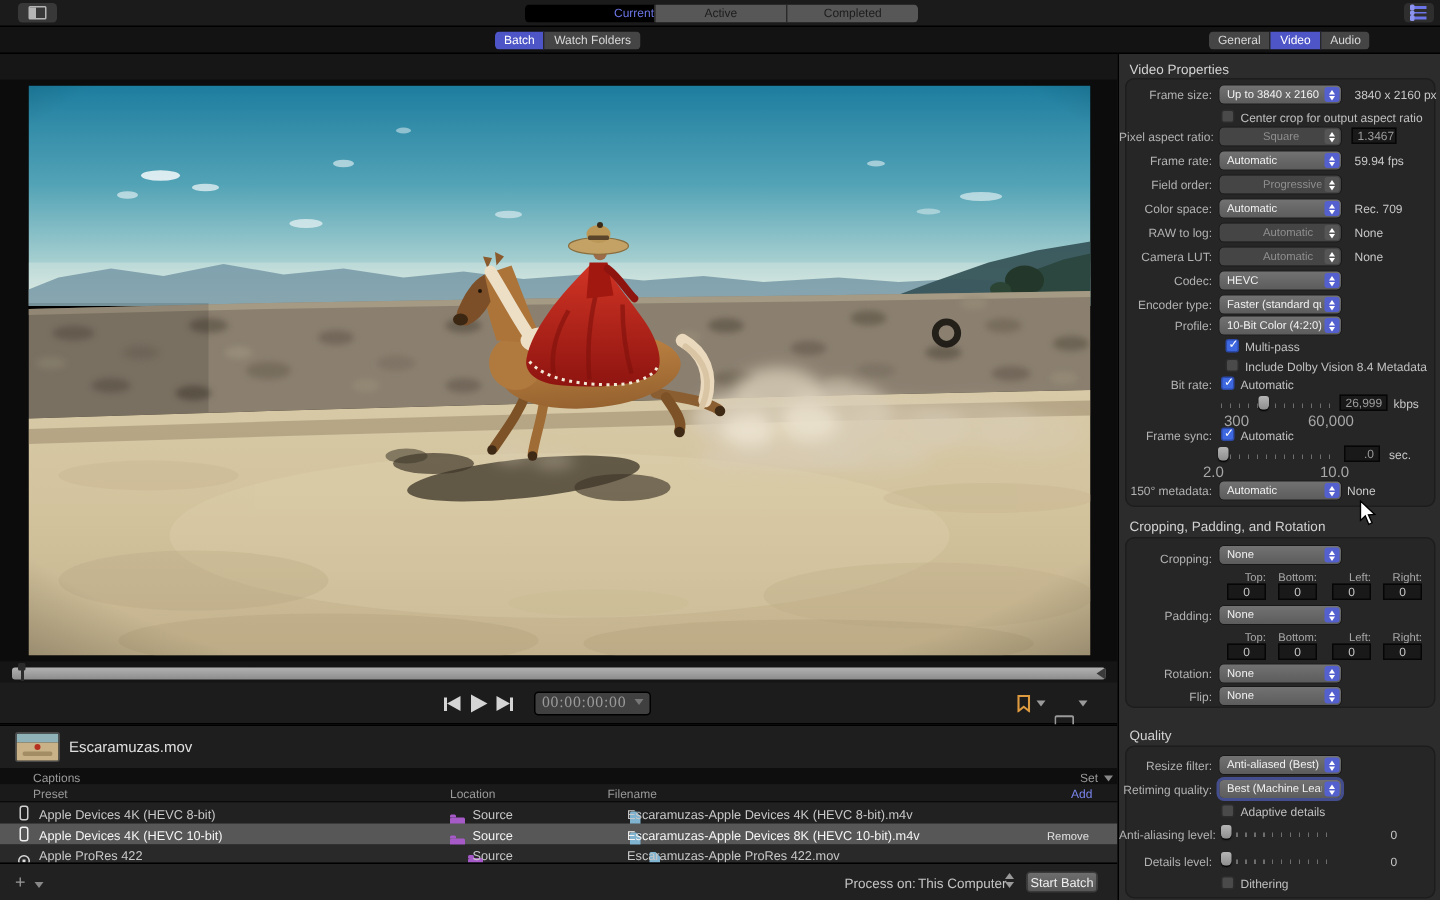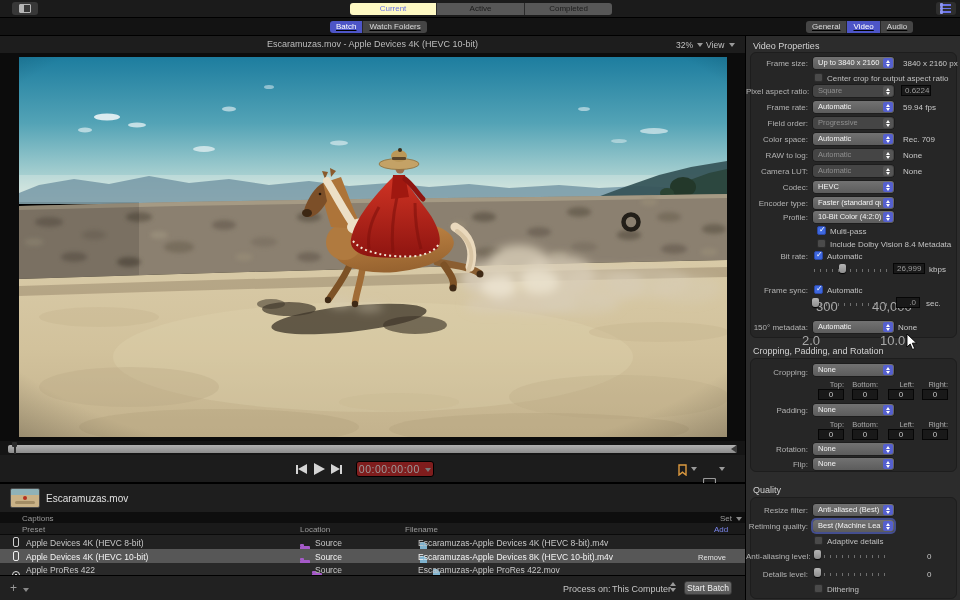"Current" .seg > div.sel-dark { background: #fef9c3 -> #000000; text-align: none -> right }
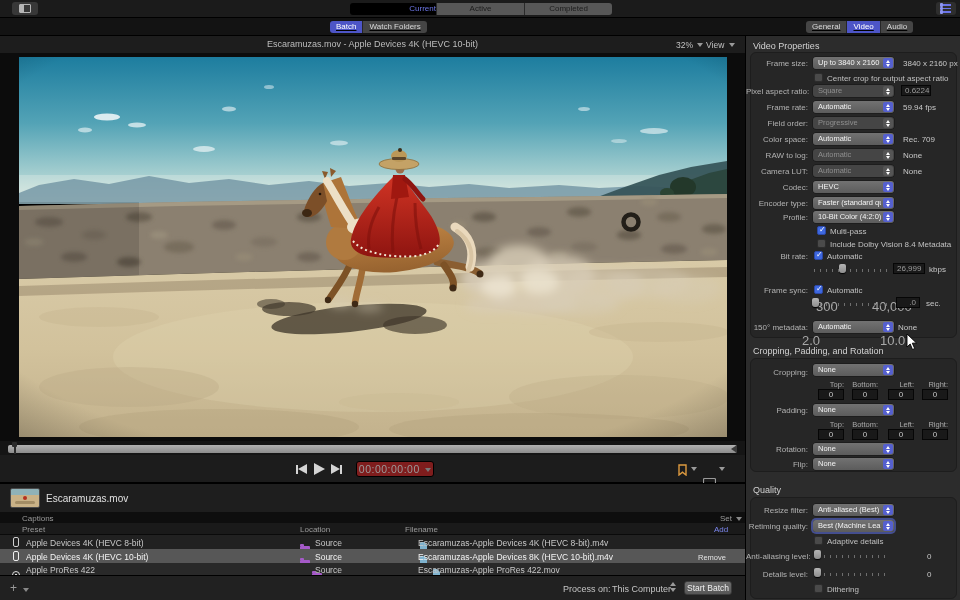"Batch" .tabs { text-decoration: underline -> none }
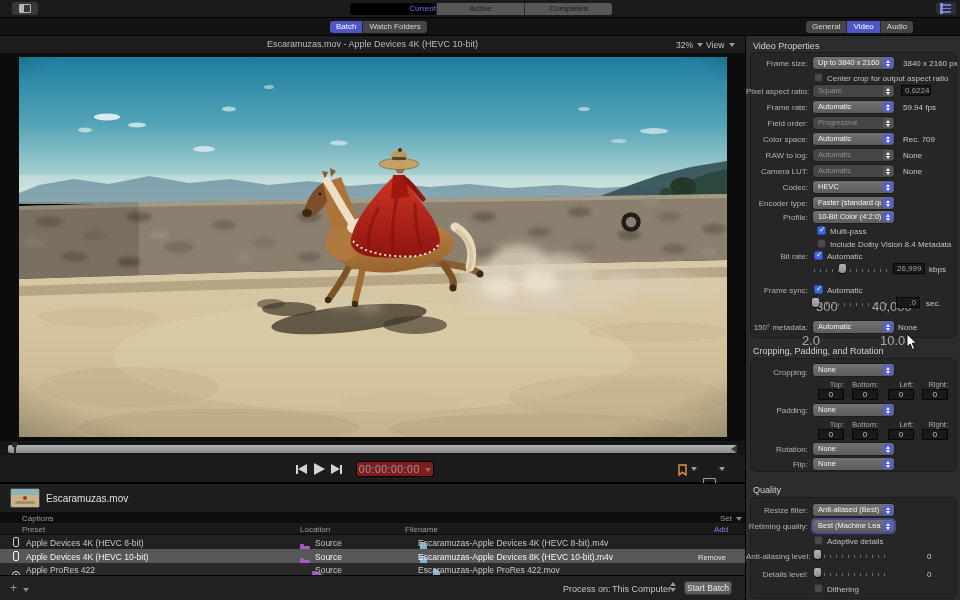"Escaramuzas.mov - Apple Devices 4K" div.abs { html: <div> <div>Escaramuzas.mov - Apple Devices 4K (HEVC 10-bit)</div> <div> <i></i> <i></i> </div> <div> <span>32%</span> <span></span> </div> <div> <span>View</span> <span></span> </div> </div> -> none }
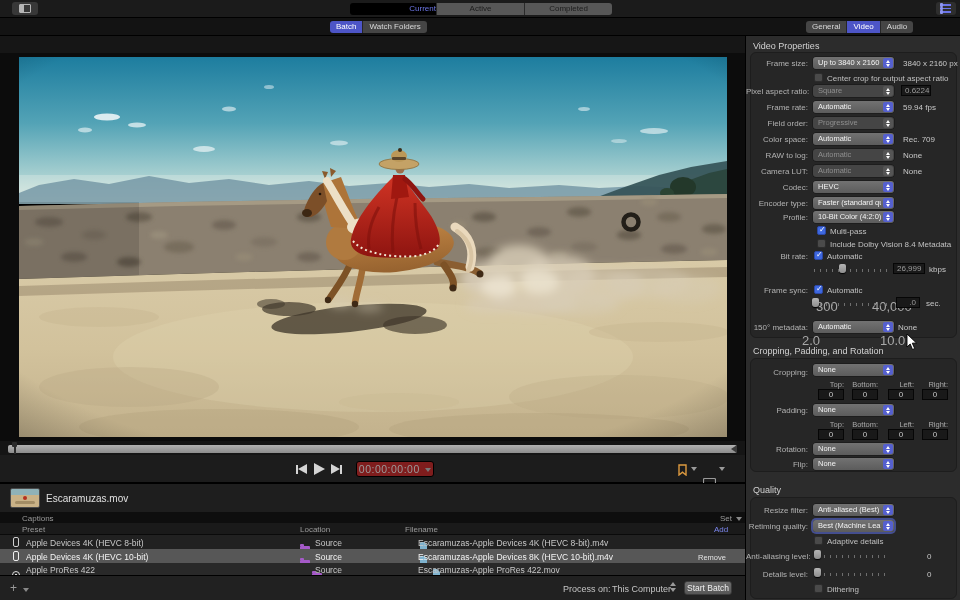"Square" .popup.dis .ptxt { margin-left: none -> 24px }
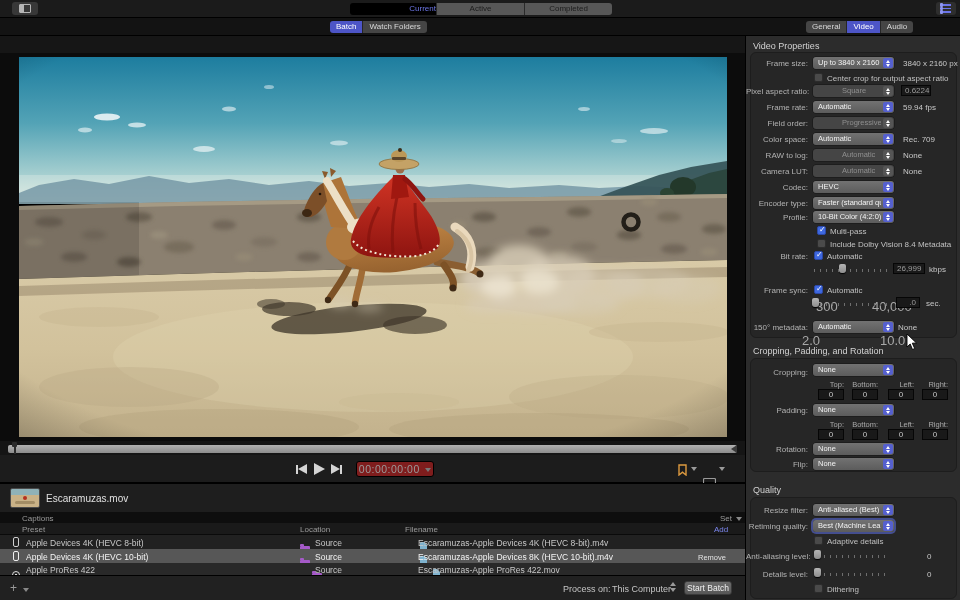"0.6224" div.field { text: 0.6224 -> 1.3467 }
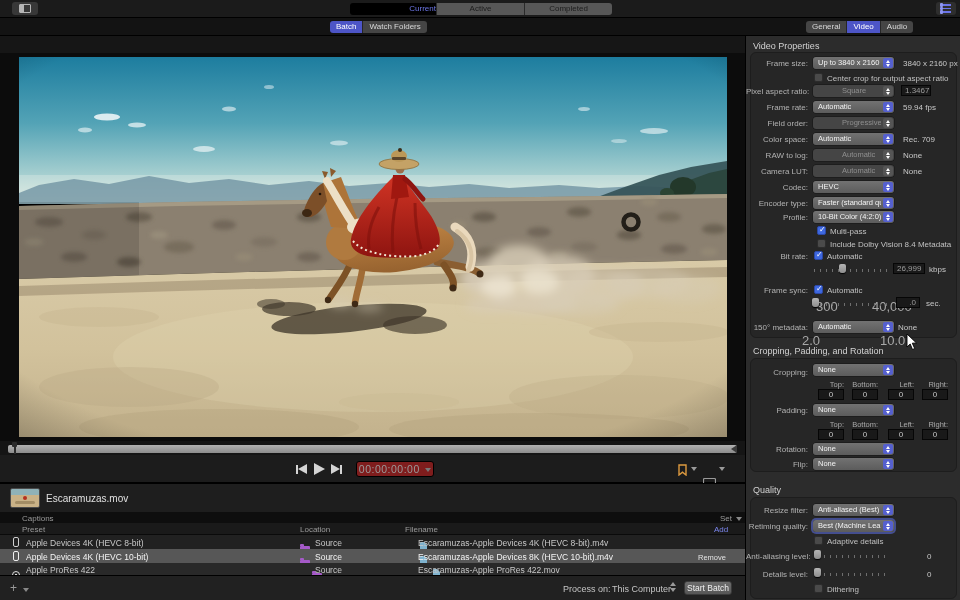"300" .mm { font-size: 13px -> 10px; margin-top: 23px -> none }
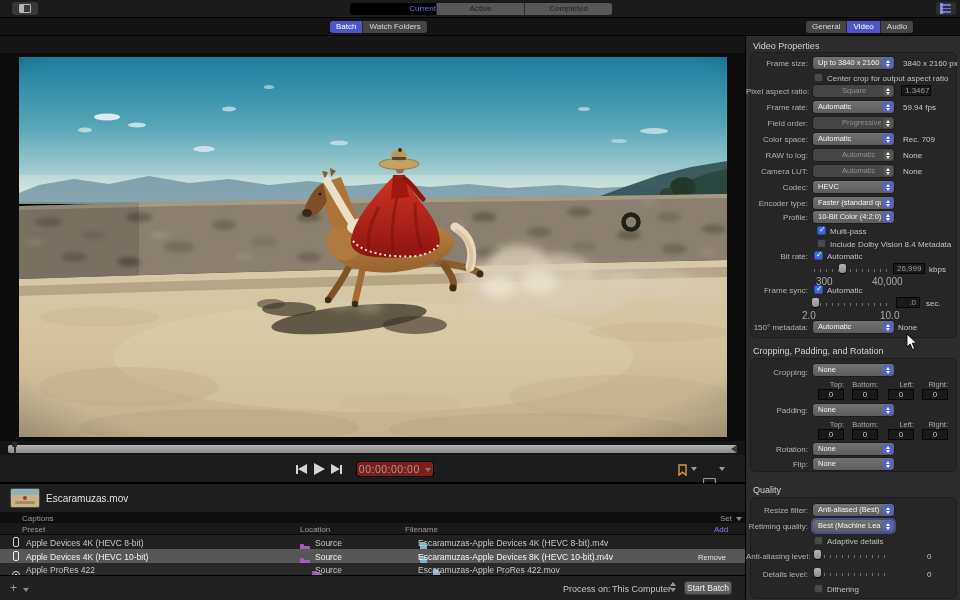"40,000" span.mm { text: 40,000 -> 60,000 }
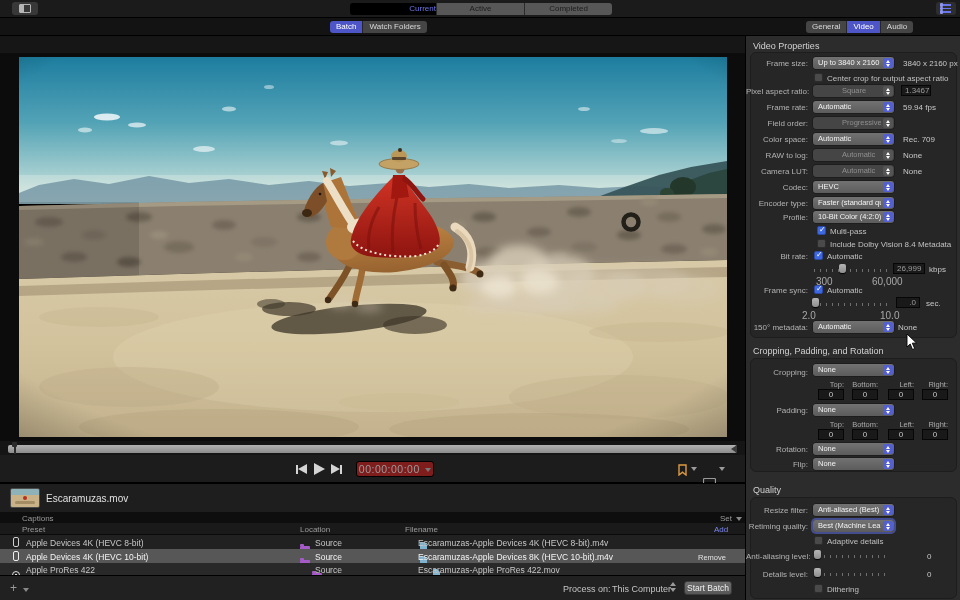"00:00:00:00" #timecode { background: #7f1d1d -> #404040; font-family: none -> Liberation Serif, serif }
